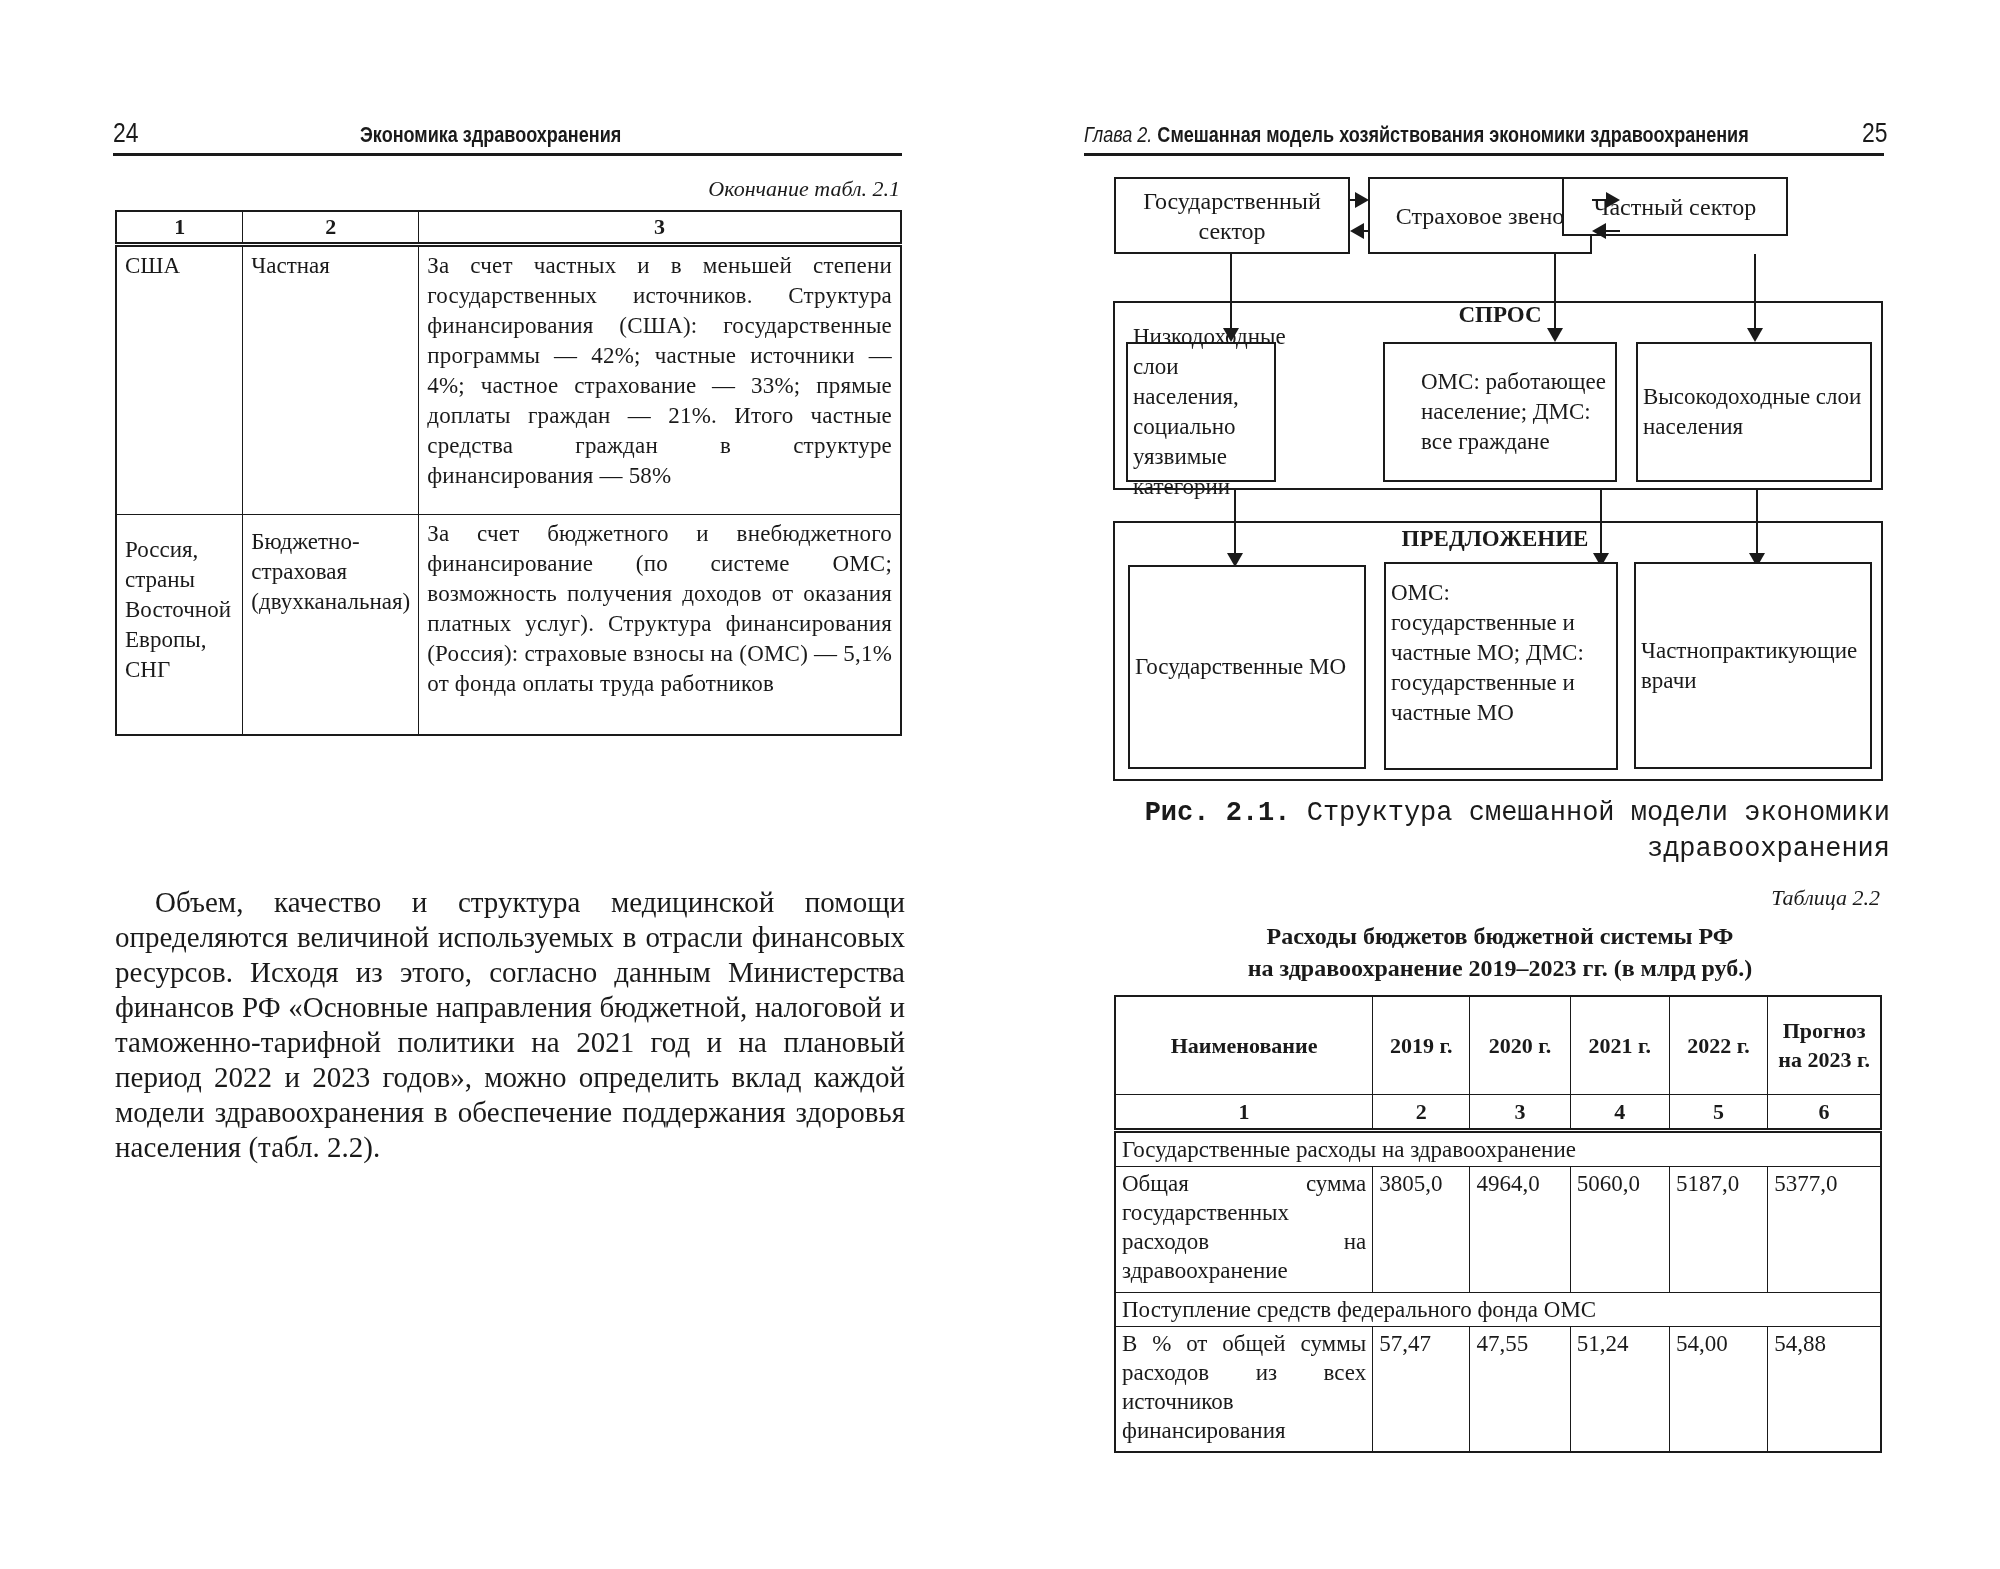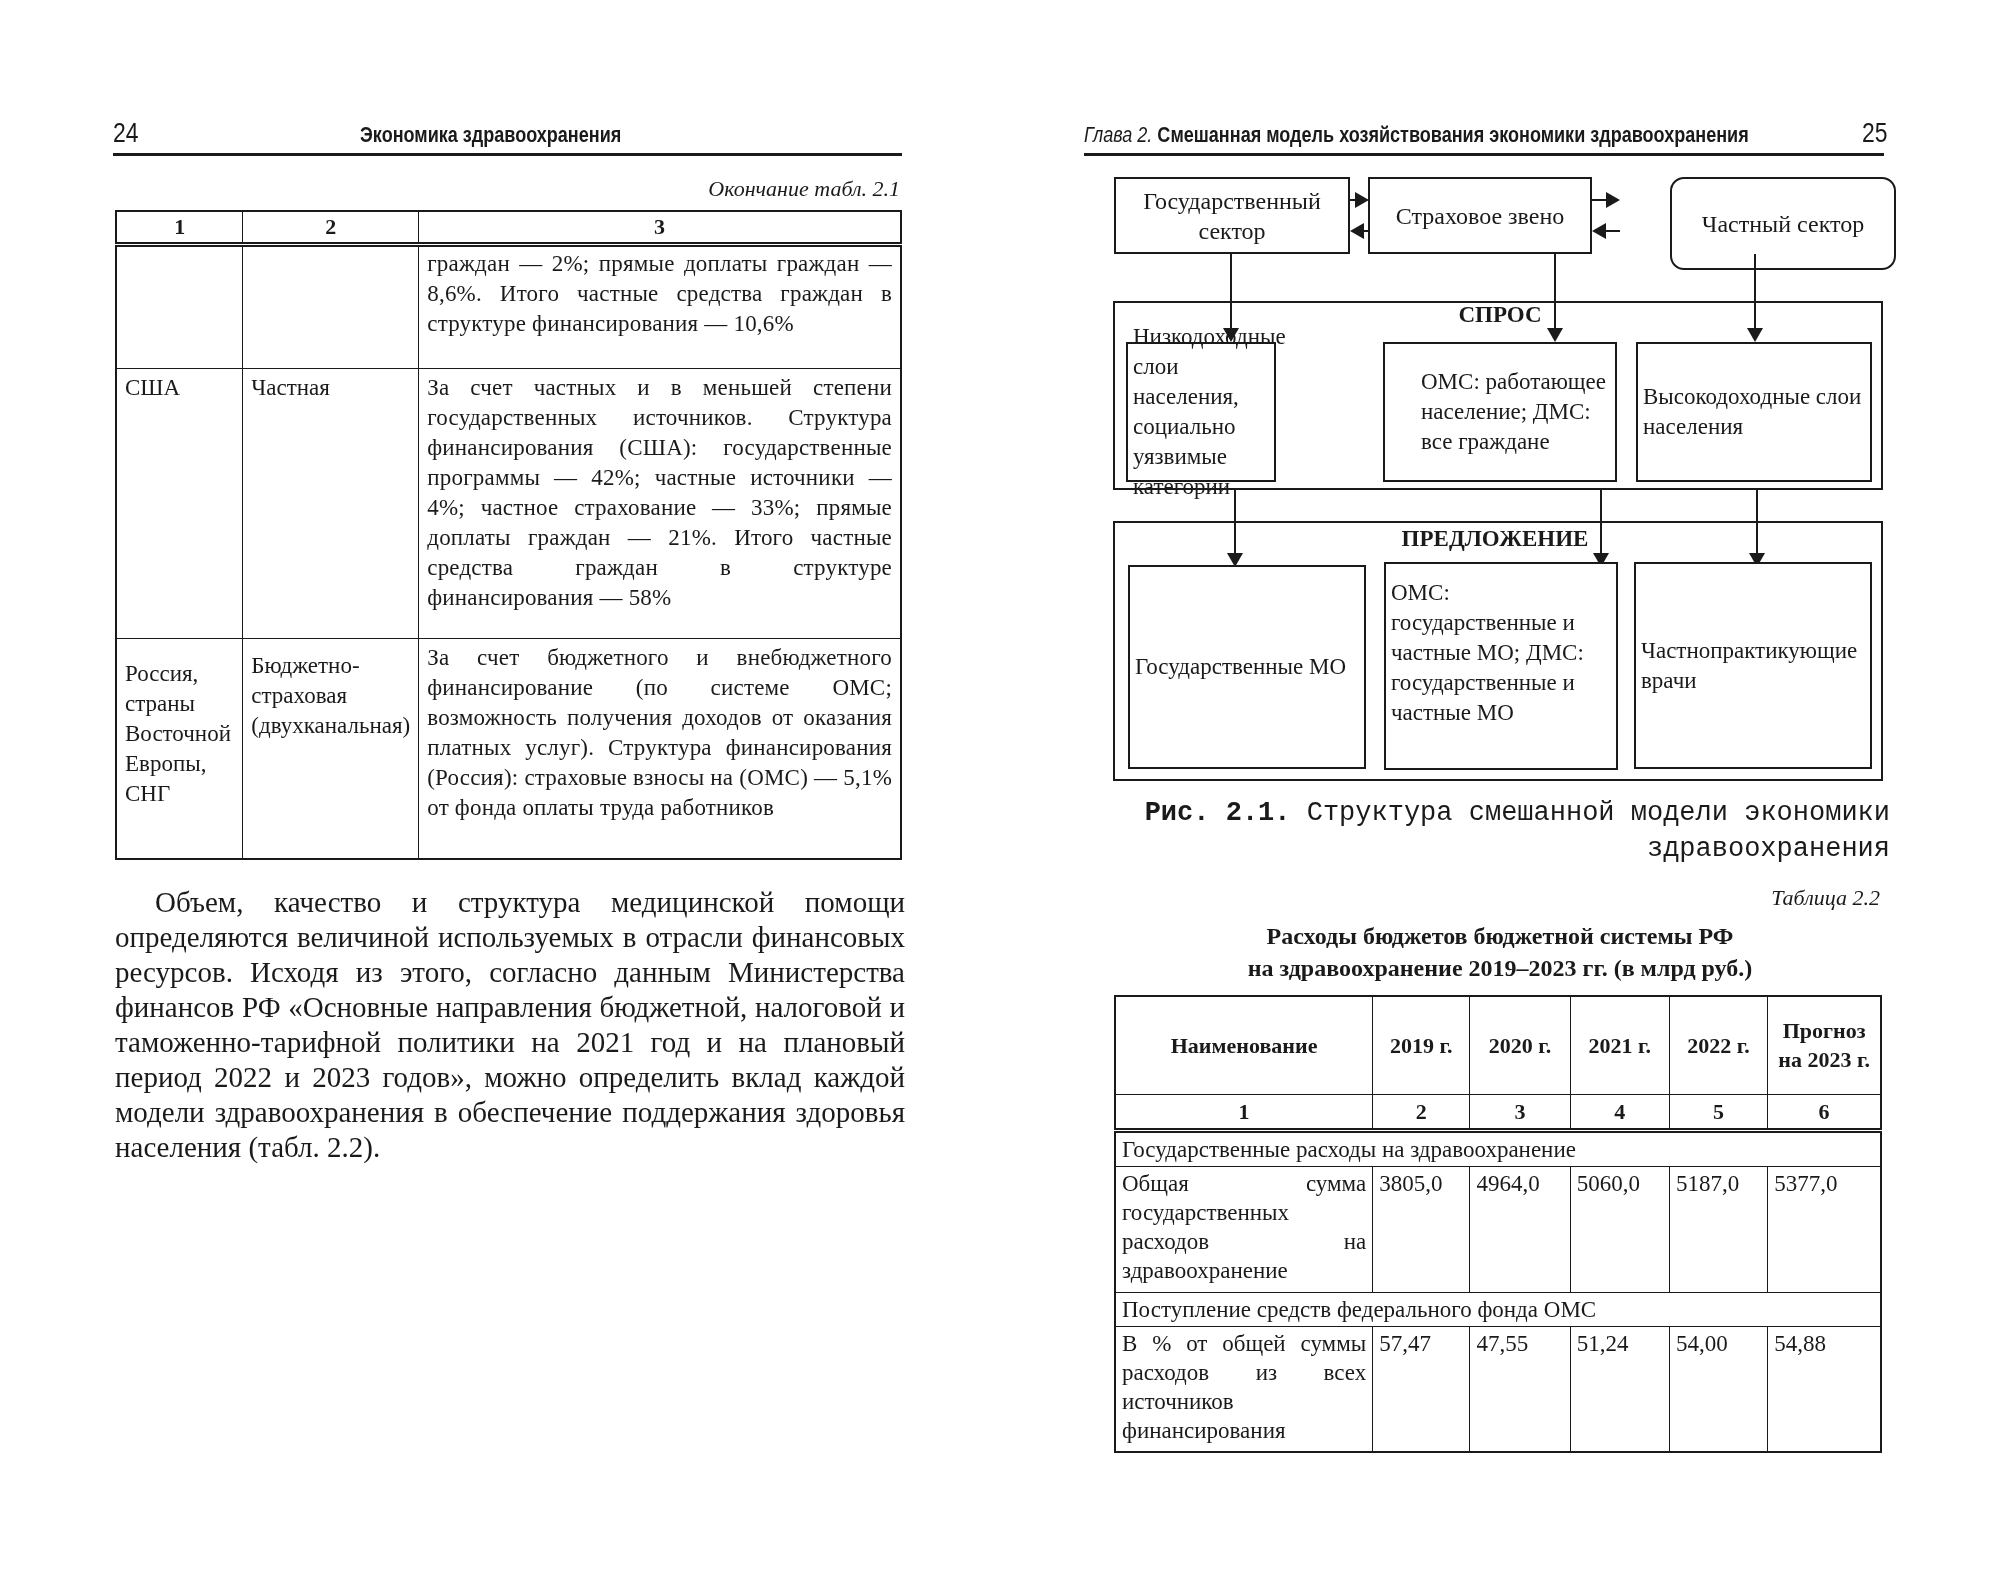"Частный сектор" div.box { border-radius: 14px -> none; height: 93px -> 59px; left: 1670px -> 1562px }
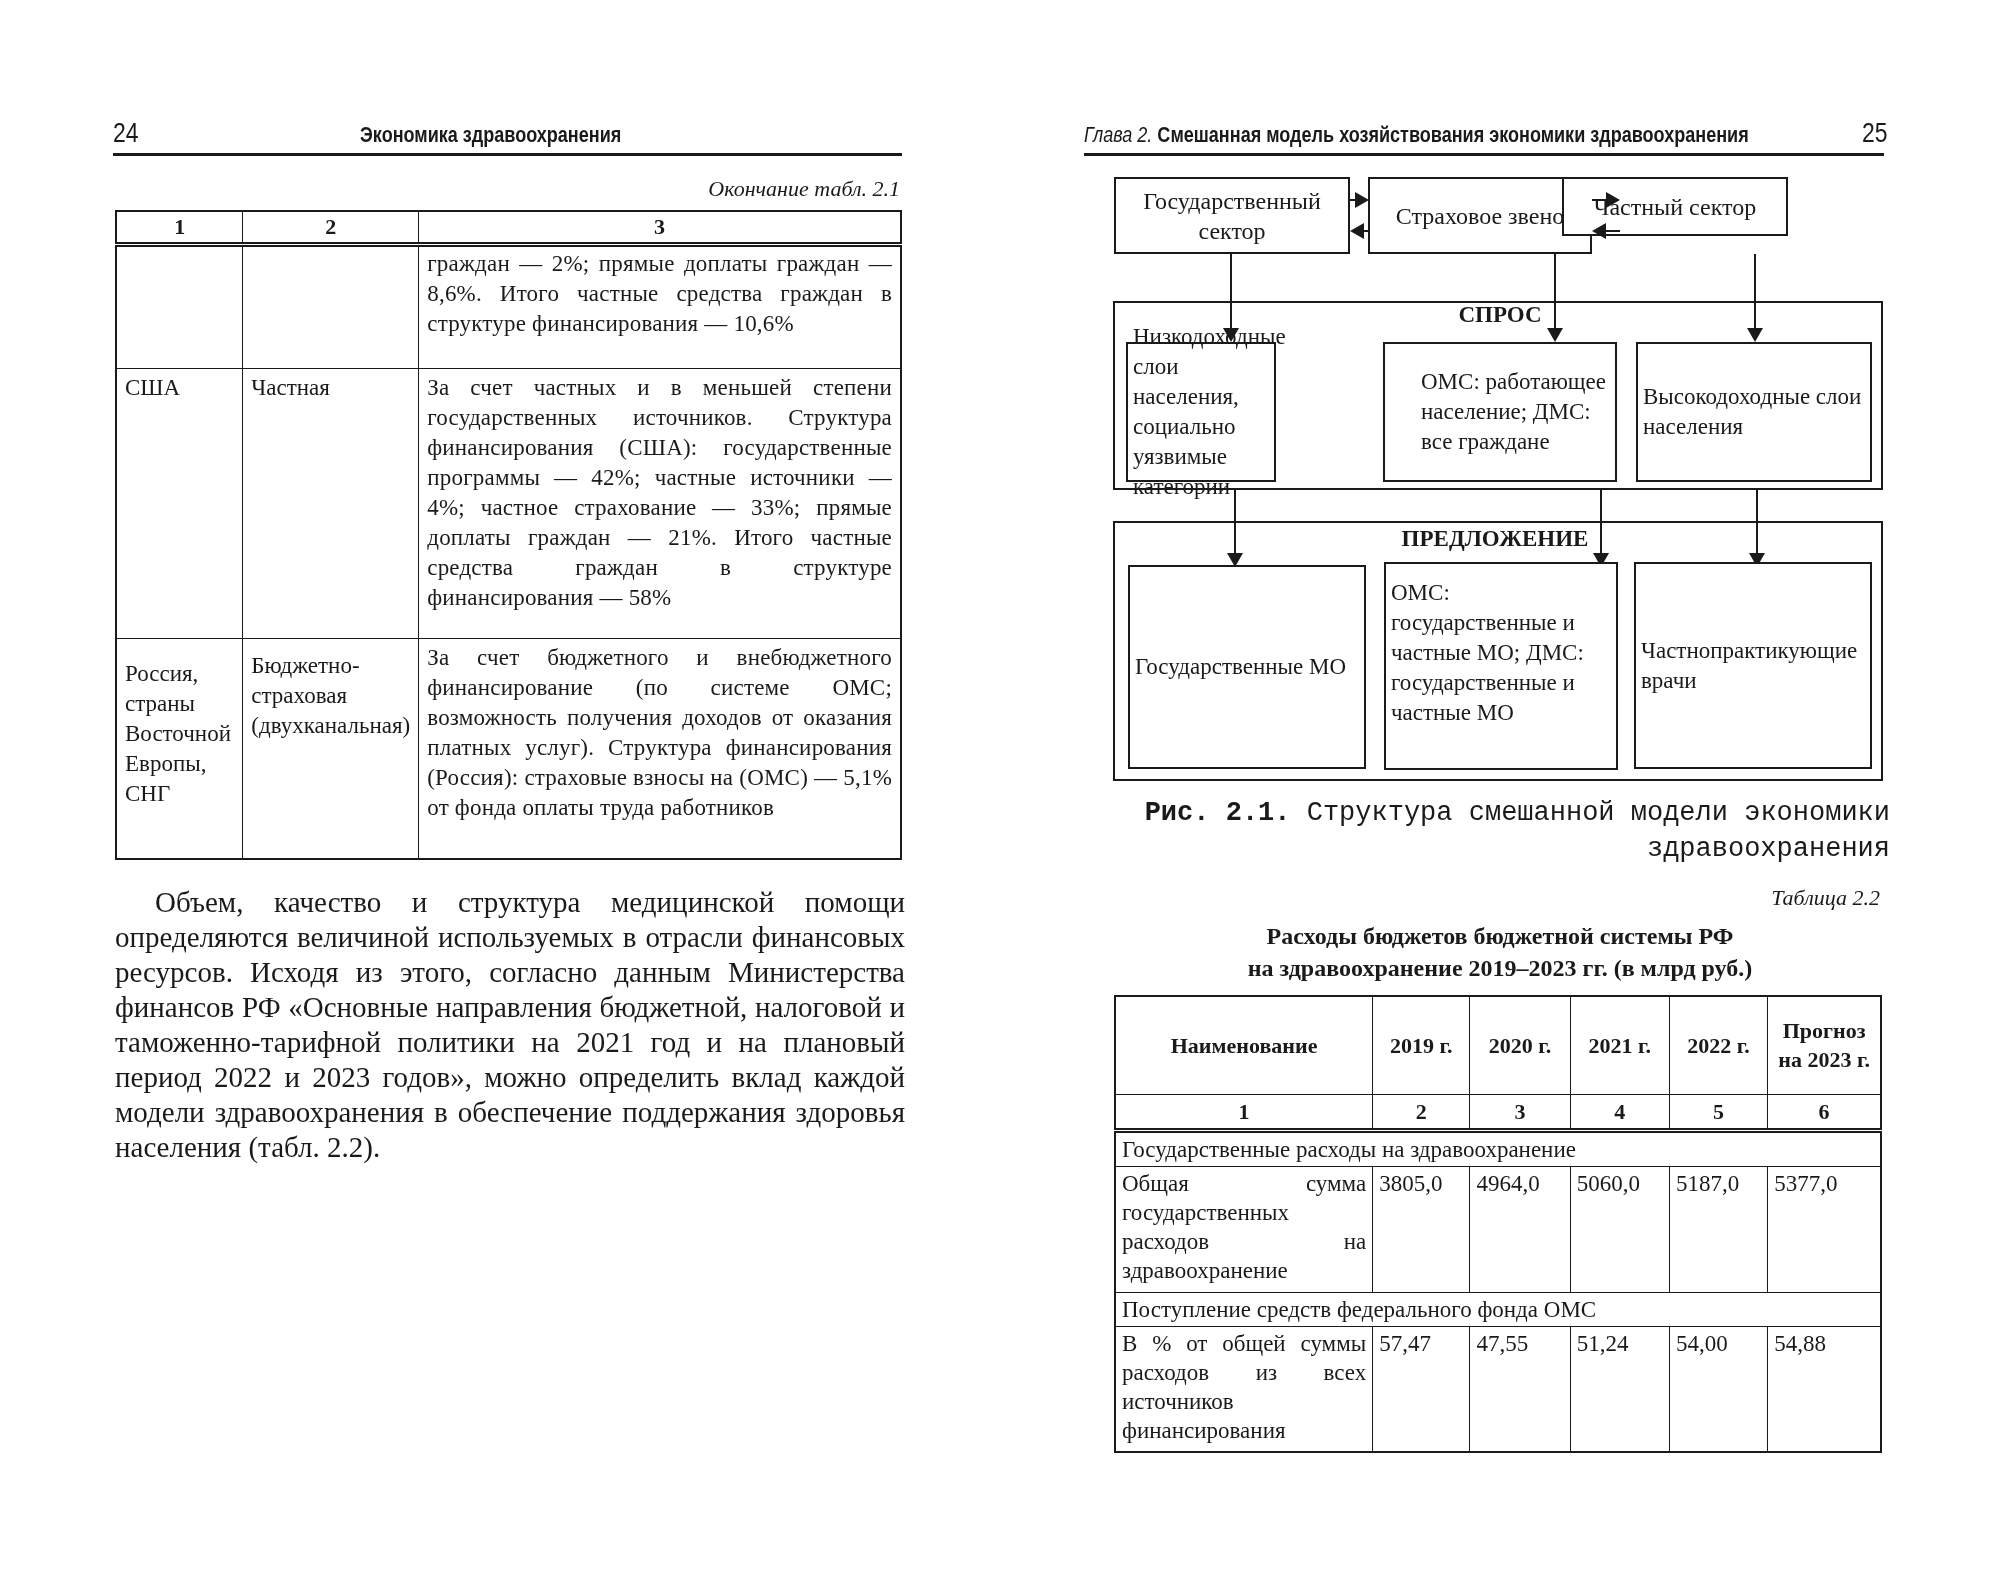"граждан — 2%; прямые доплаты" tr { html: <tr> <td></td> <td></td> <td>граждан — 2%; прямые доплаты граждан — 8,6%. Итого частные средства граждан в структуре финансирования — 10,6%</td> </tr> -> none }
